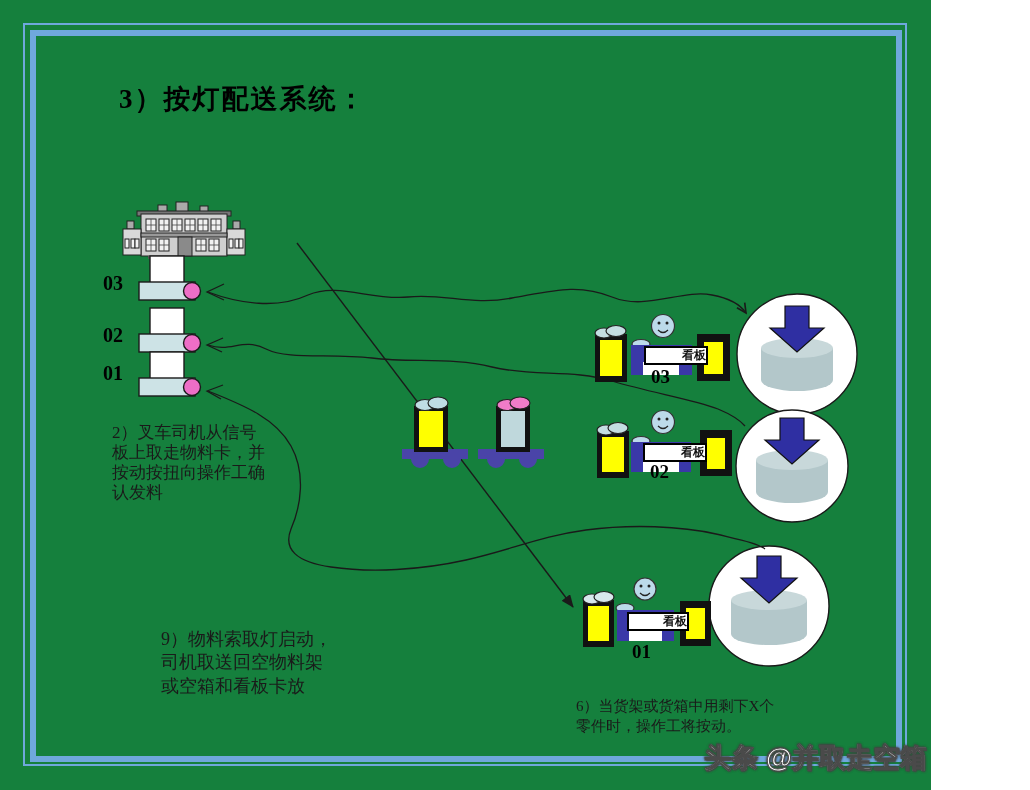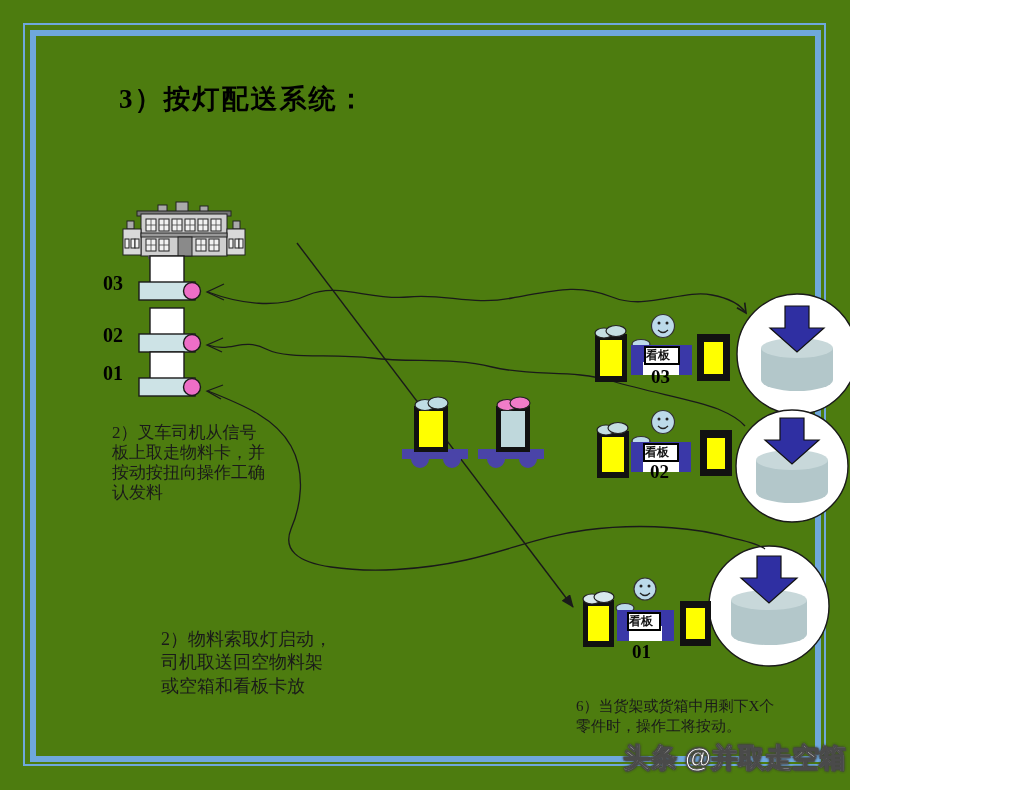"3）按灯配送系统：" #slide { background: #4d7c0f -> #15803d; width: 850px -> 931px }
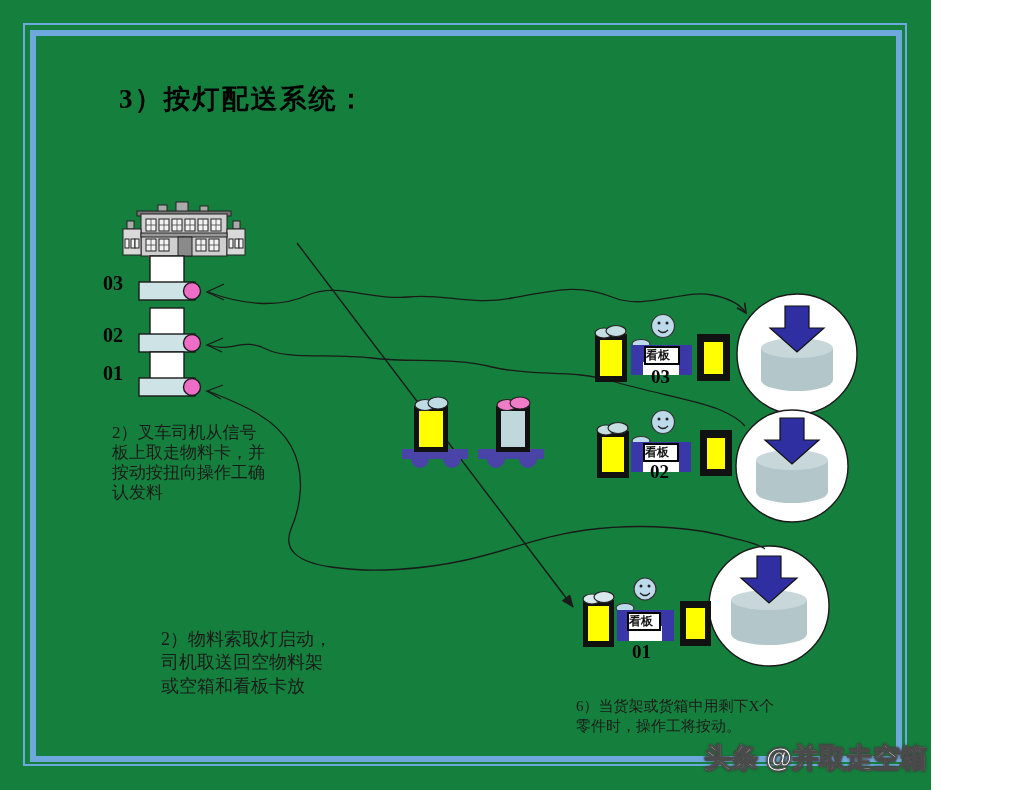"看板" .kanban { padding-left: none -> 28px; text-align: left -> right }
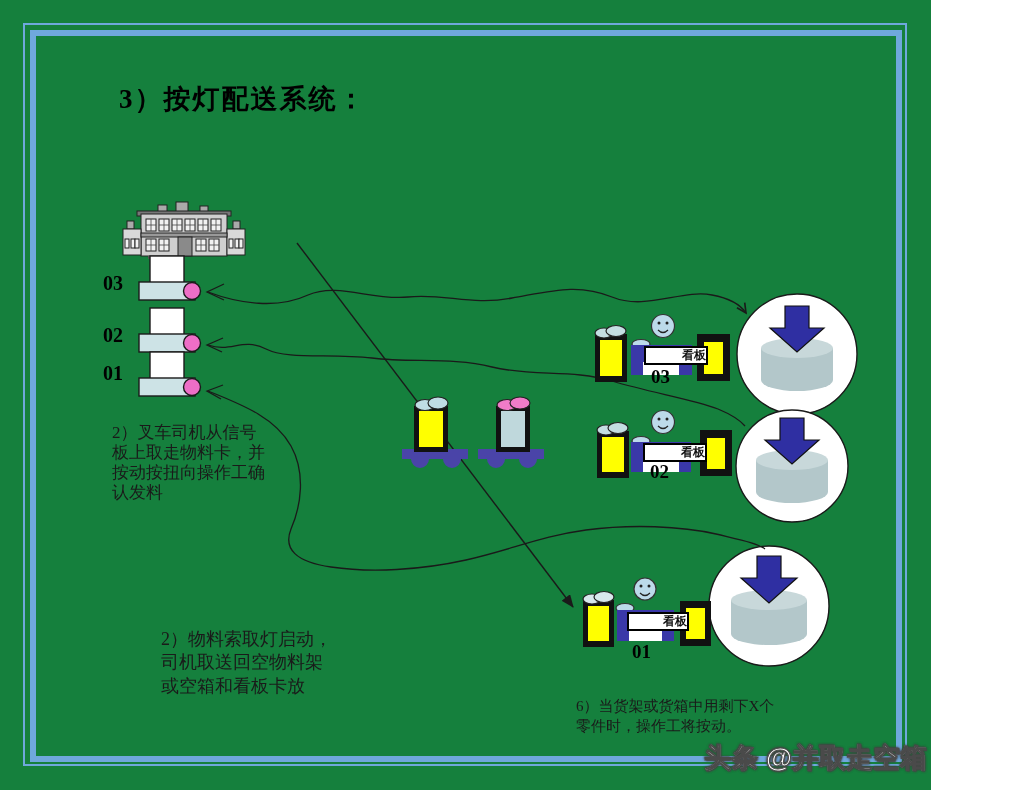"2）物料索取灯启动，" div.abs { text: 2 -> 9 }
